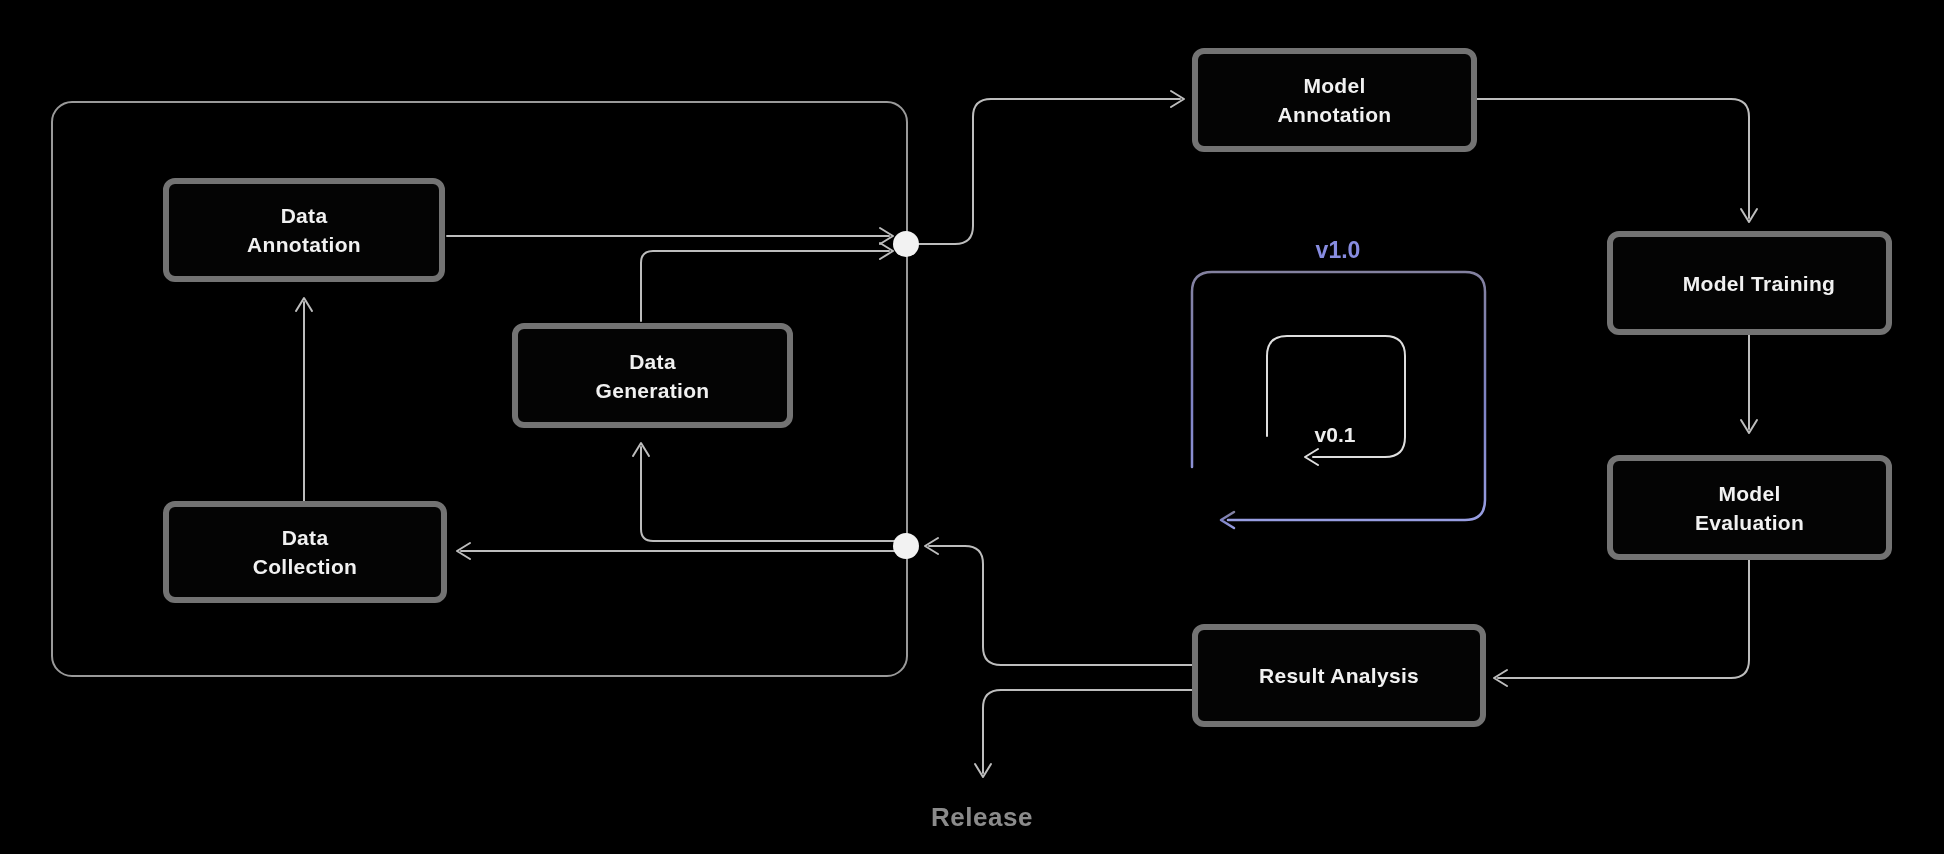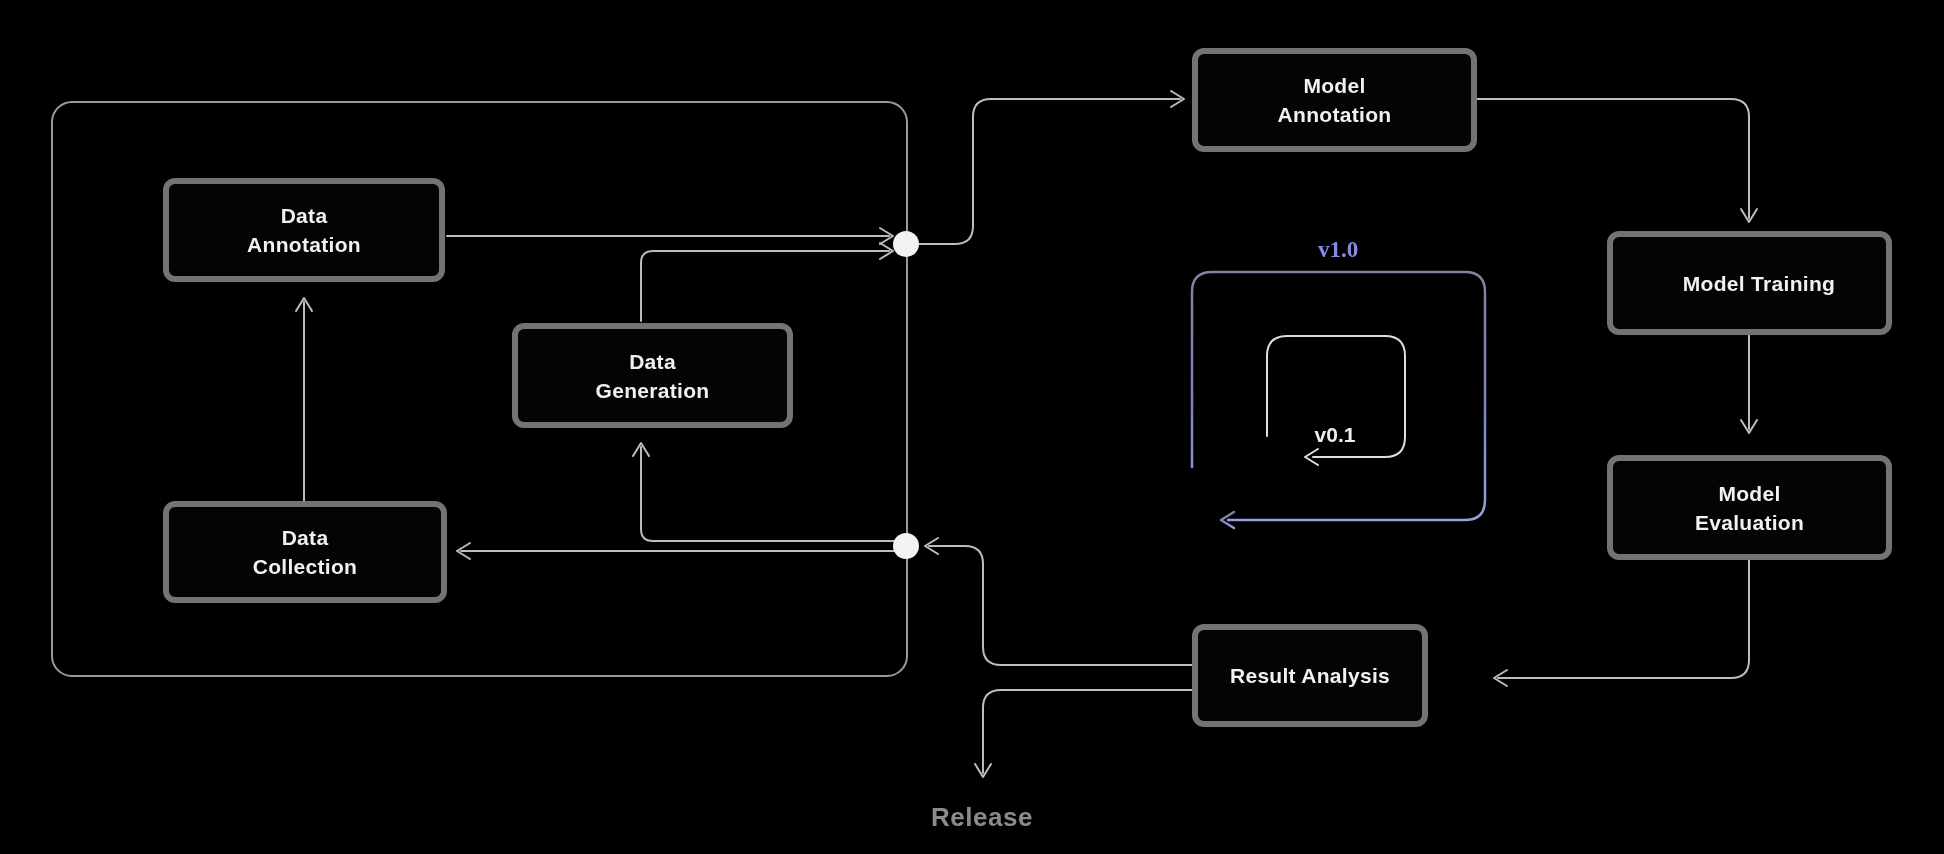"v1.0" .v1-label { font-family: Liberation Serif, serif -> none }
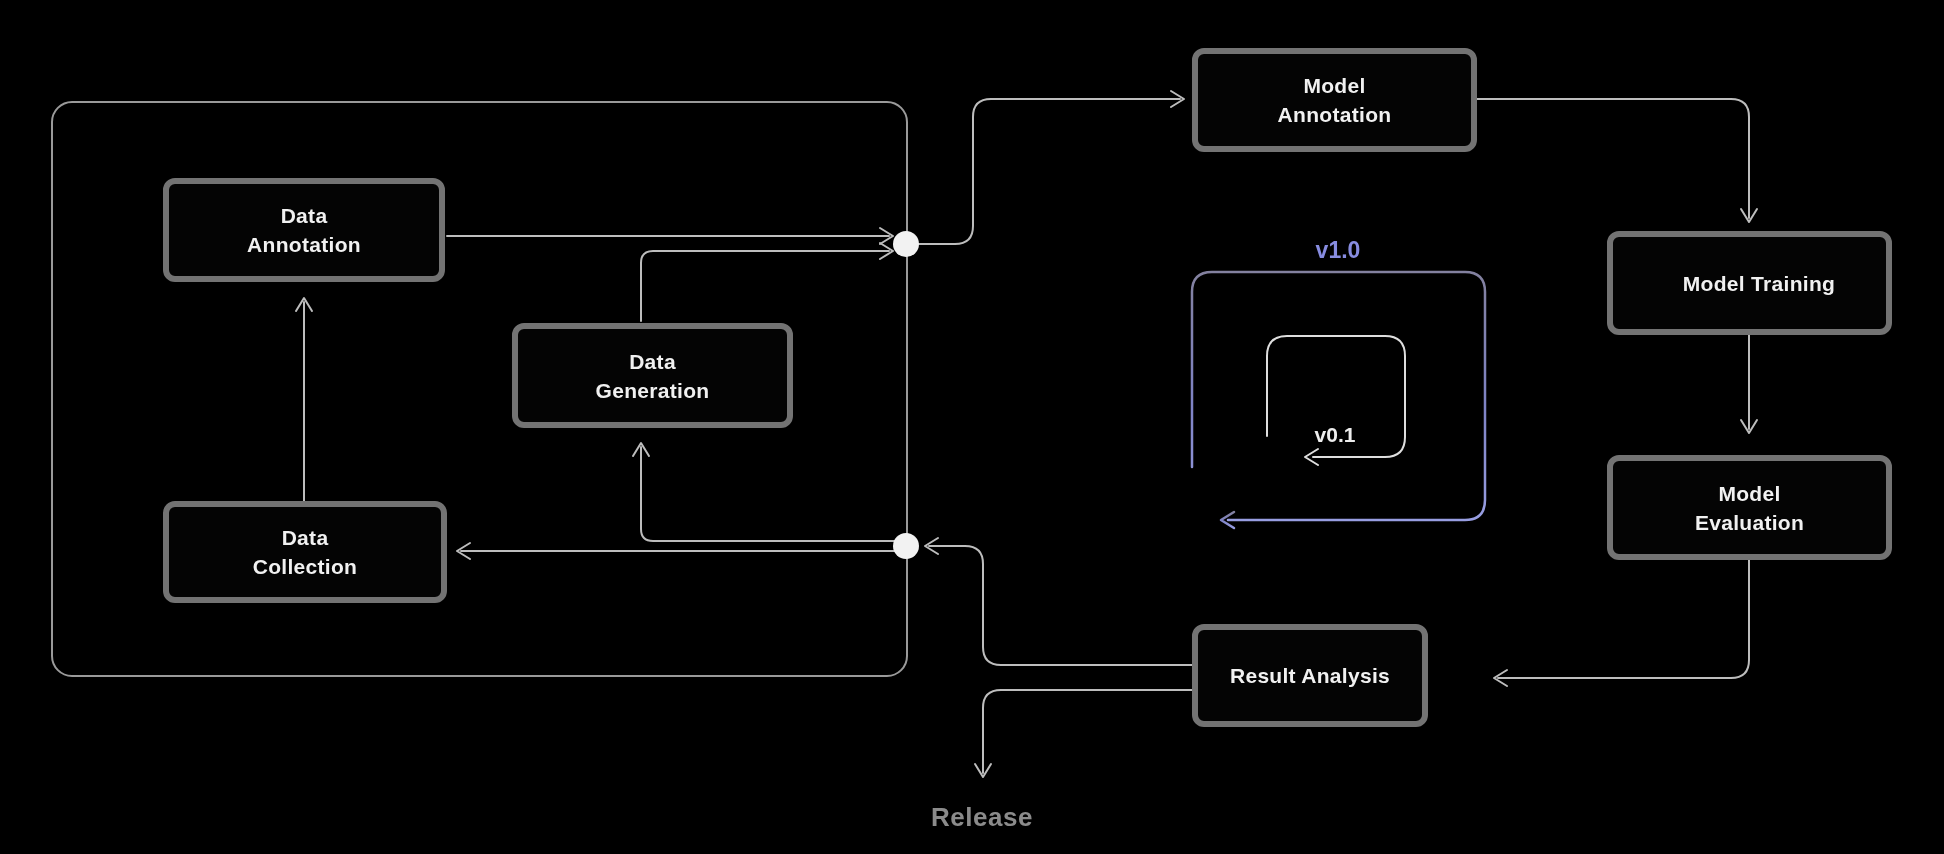"Result Analysis" div.node { width: 236px -> 294px }
